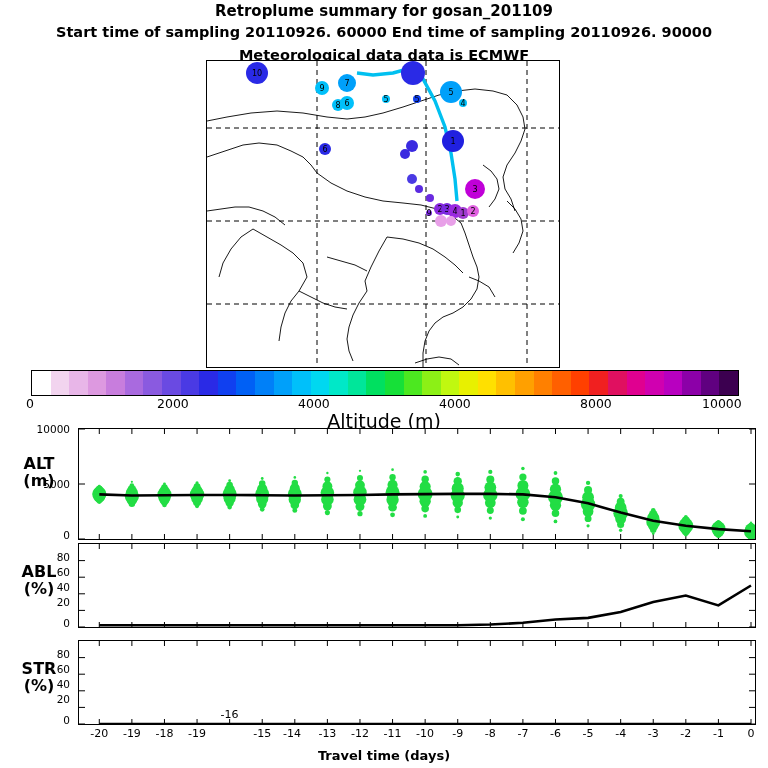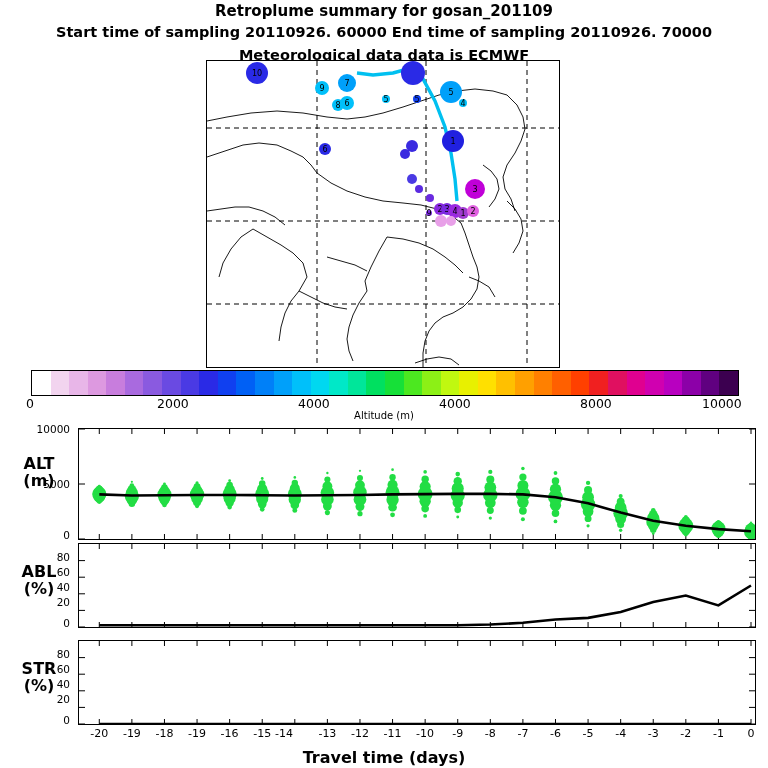"Start time of sampling 20110926." div.abs { text: 70000 -> 90000 }
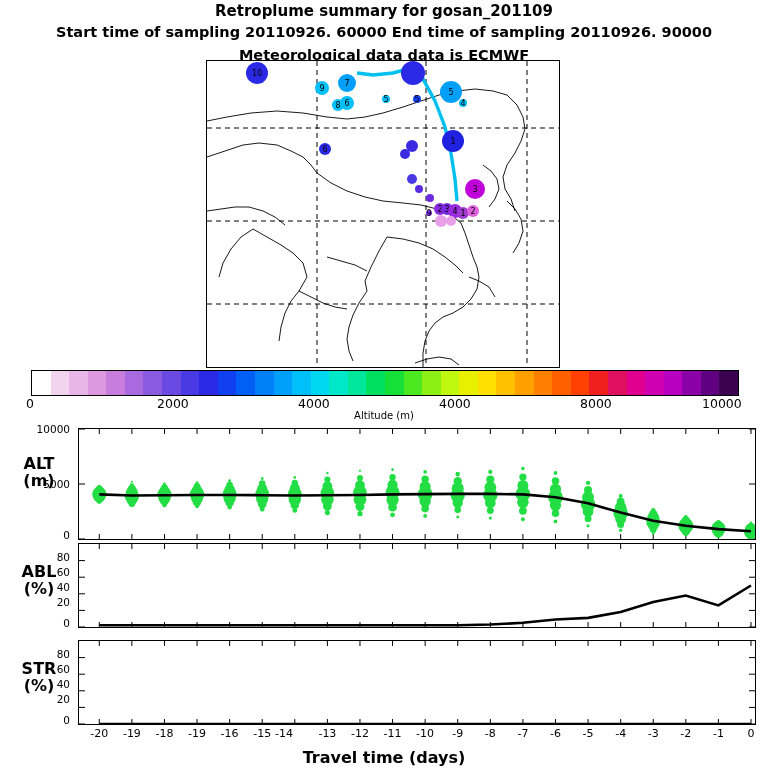"Altitude (m)" #cb-title { font-size: 10px -> 19px }
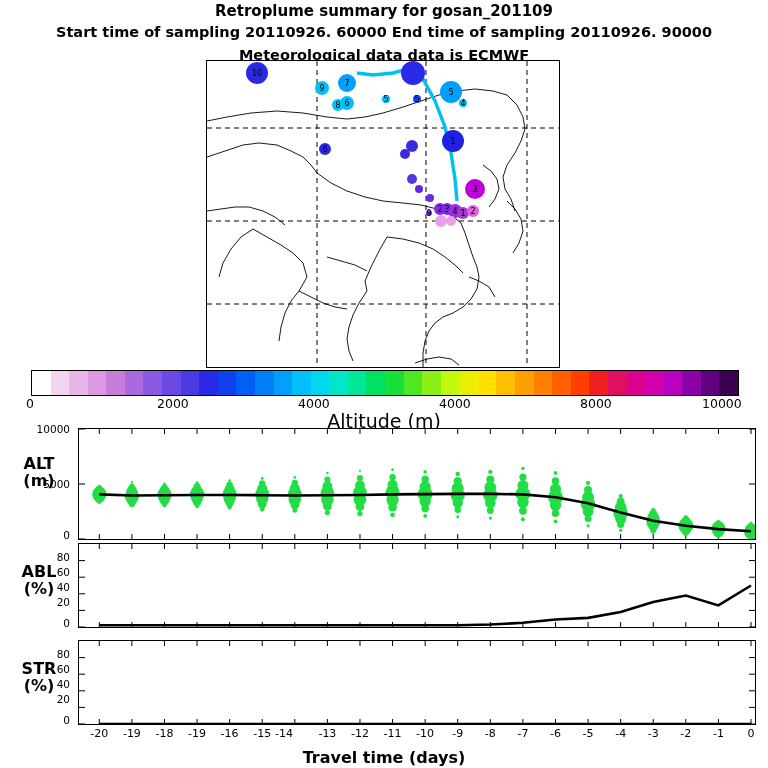"-16" div.abs { top: 727px -> 708px }
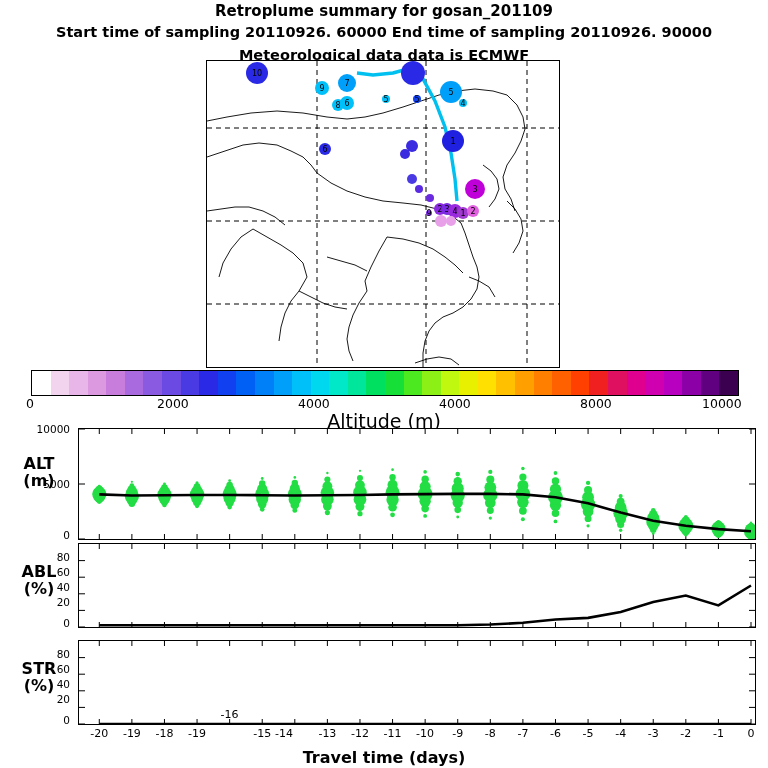"-14" div.abs { left: 271px -> 279px }
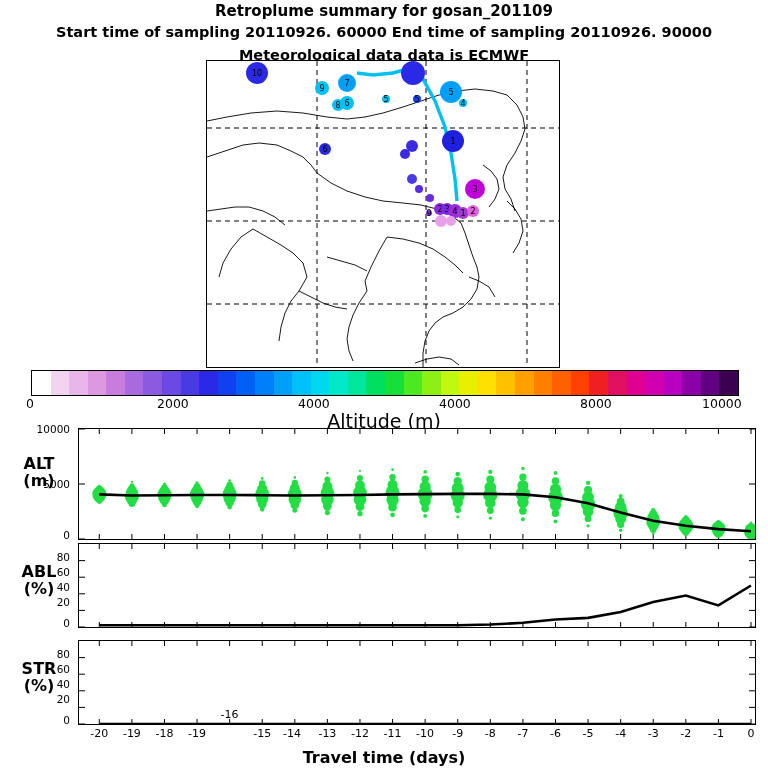"Travel time (days)" #xaxis-label { font-size: 16px -> 13px }
